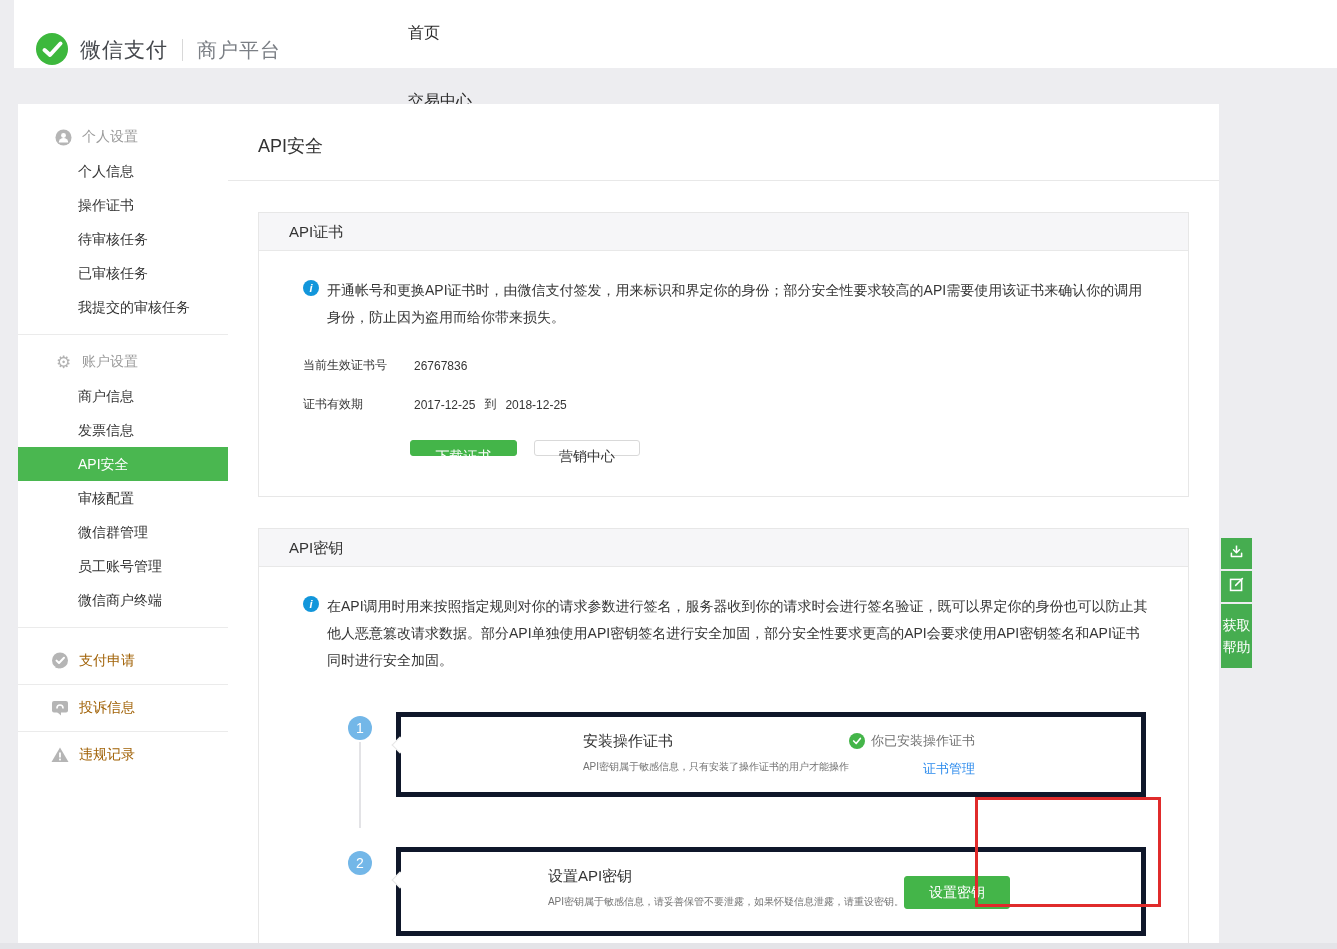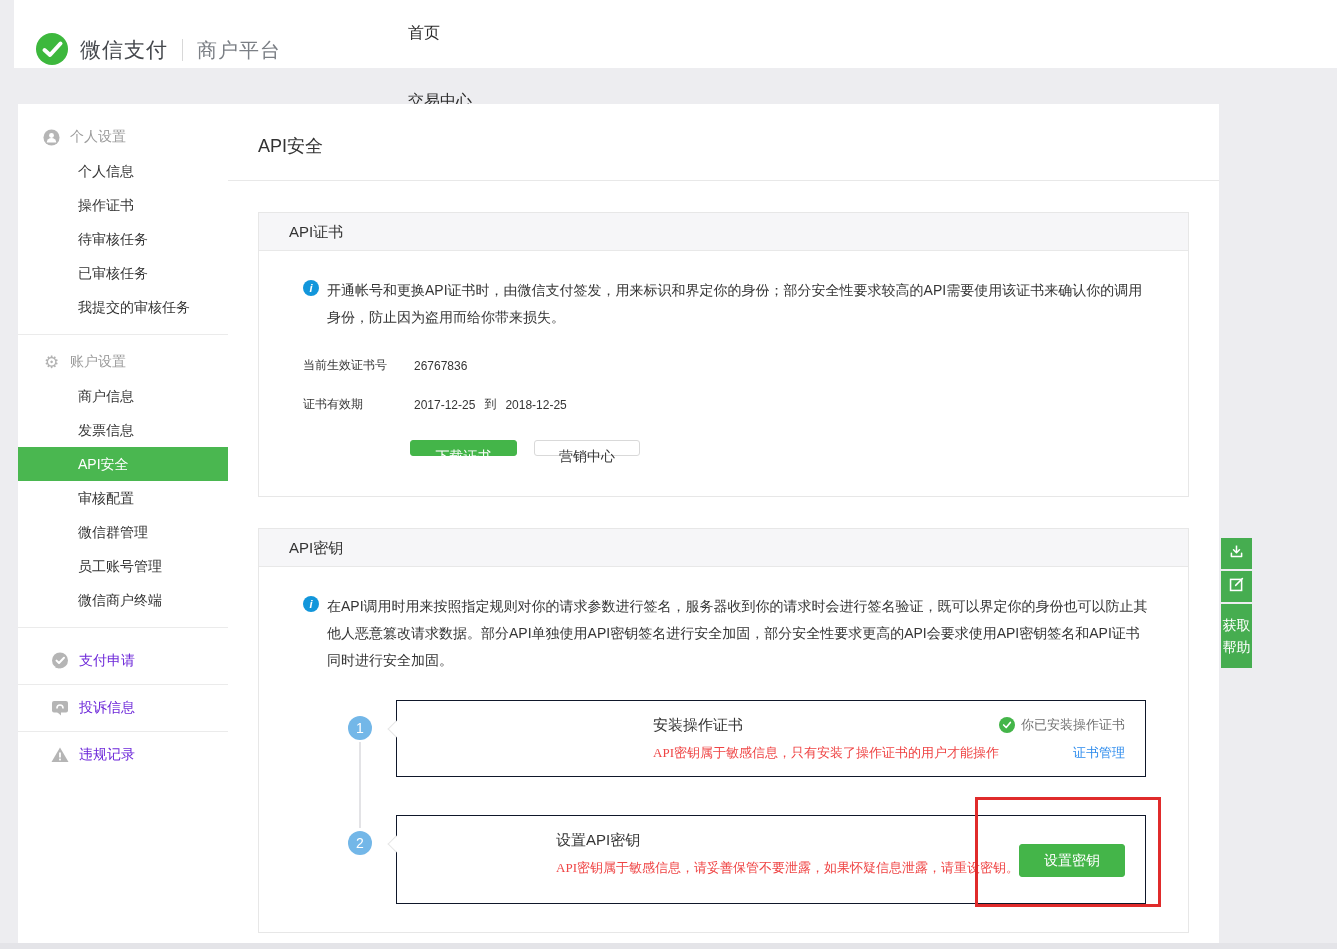"个人设置" .side-group-header { padding-left: 25px -> 37px }
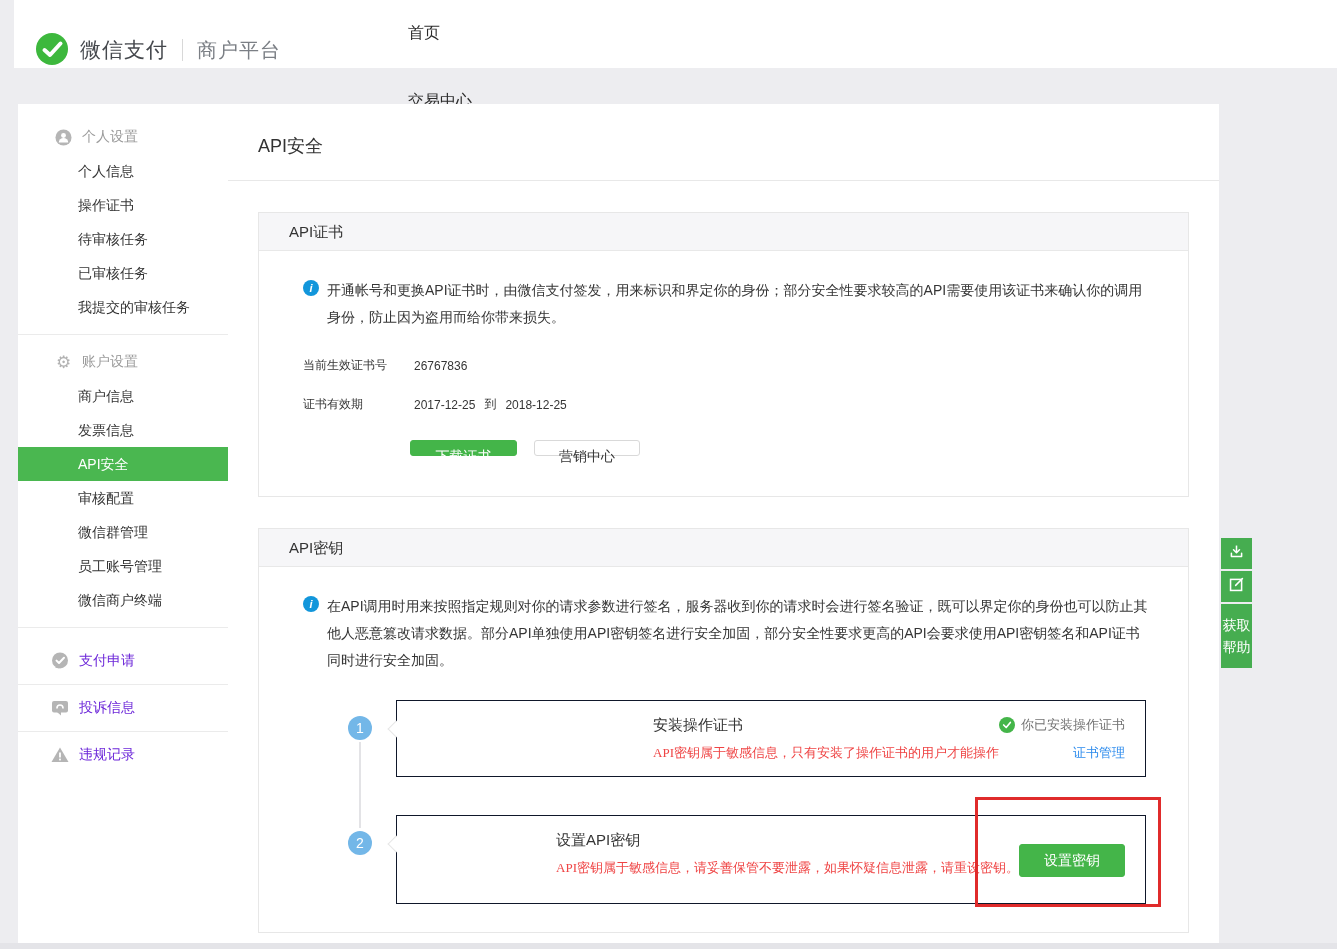"支付申请" .side-link { color: #6d28d9 -> #a16207 }
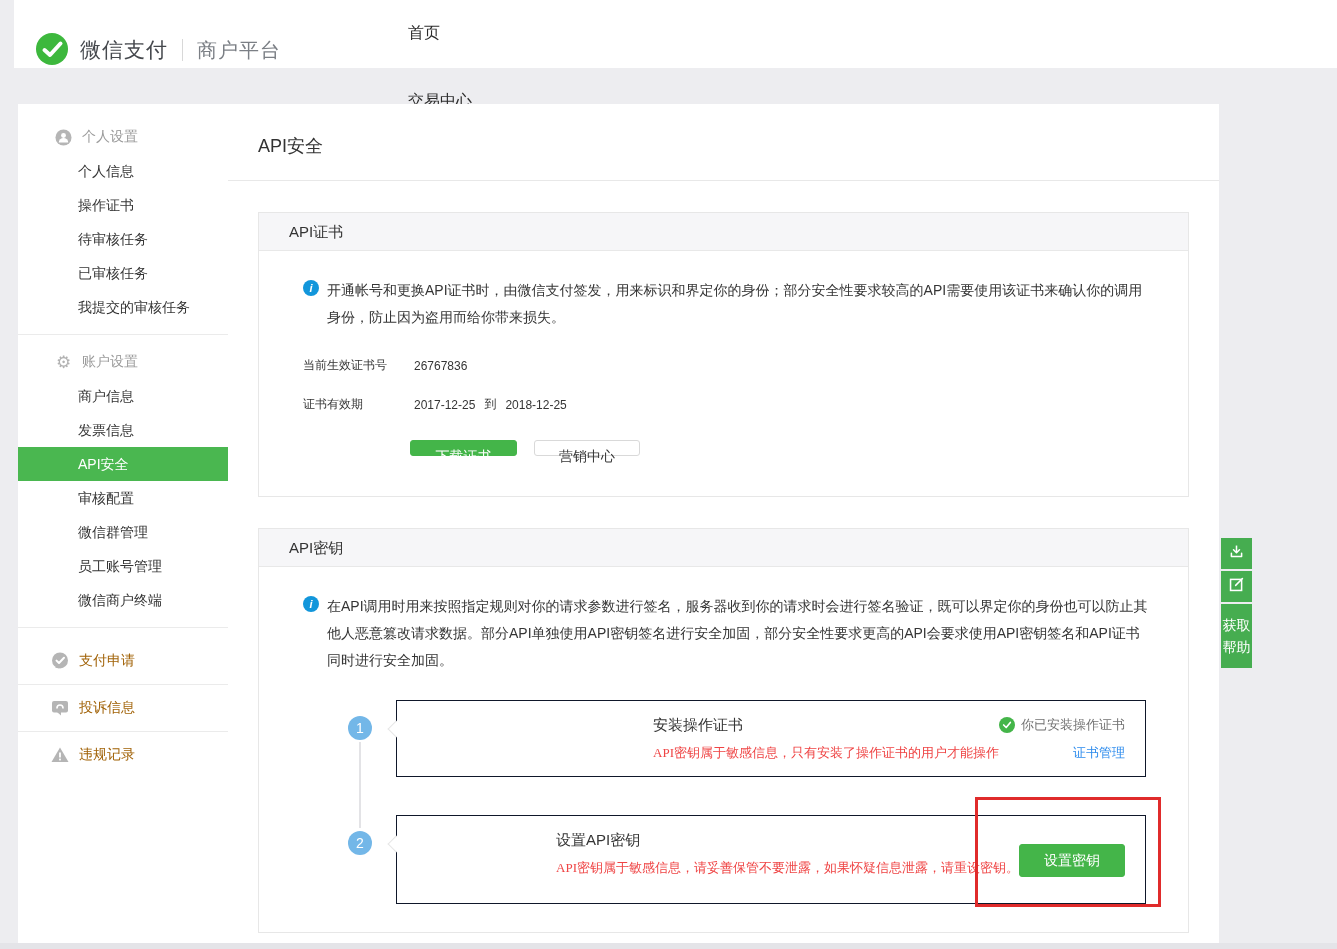"安装操作证书" .step-box { border: 1px solid #0f172a -> 5px solid #0f172a; justify-content: flex-end -> center; margin-top: none -> 12px }
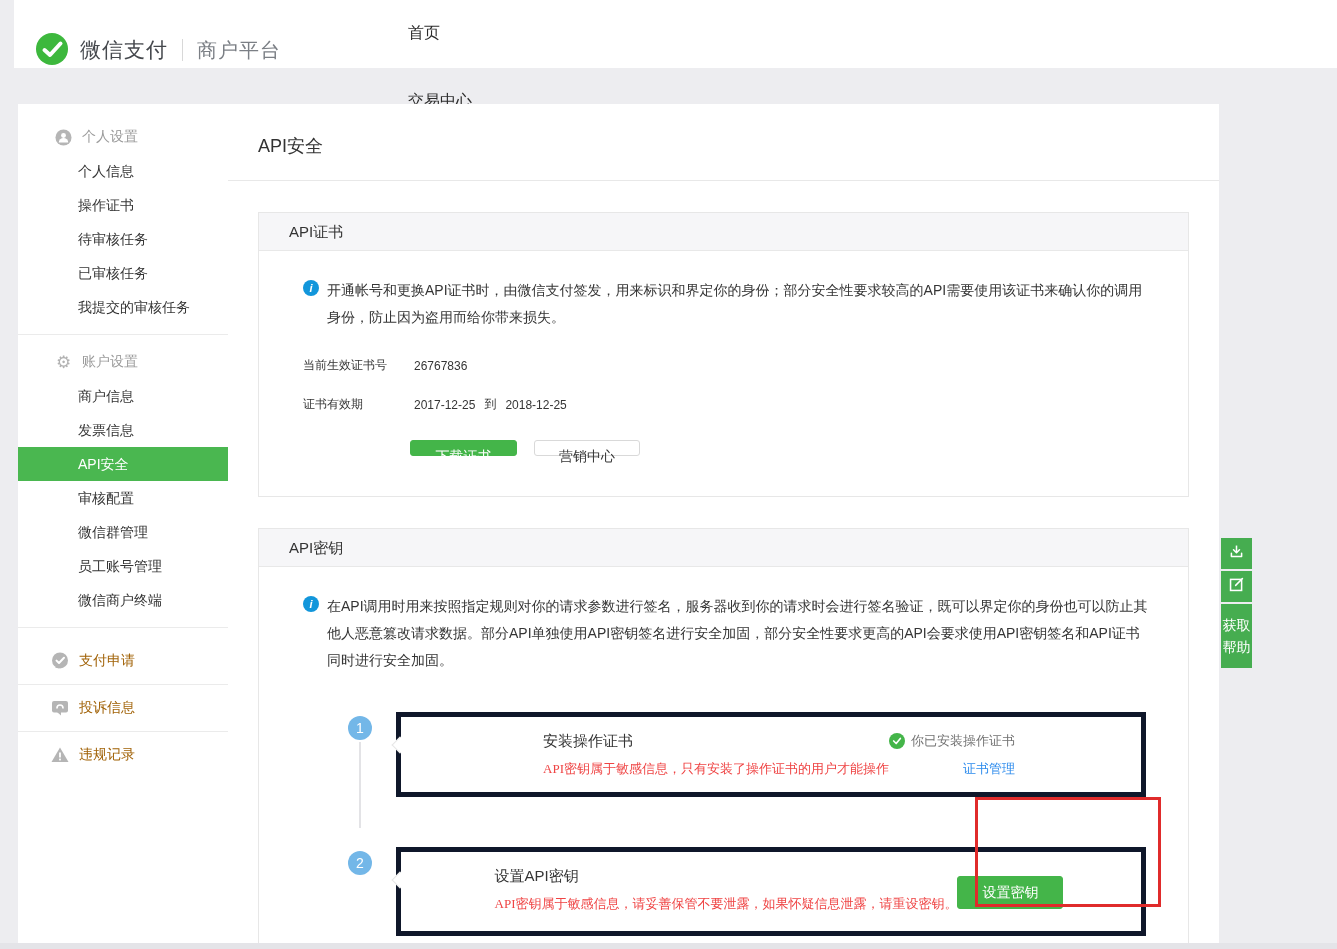"API密钥属于敏感信息，只有安装了操作证书的用户才能操作" .step-desc { color: #ef4444 -> #737373; font-family: Liberation Serif, serif -> none; font-size: 13px -> 10px }
